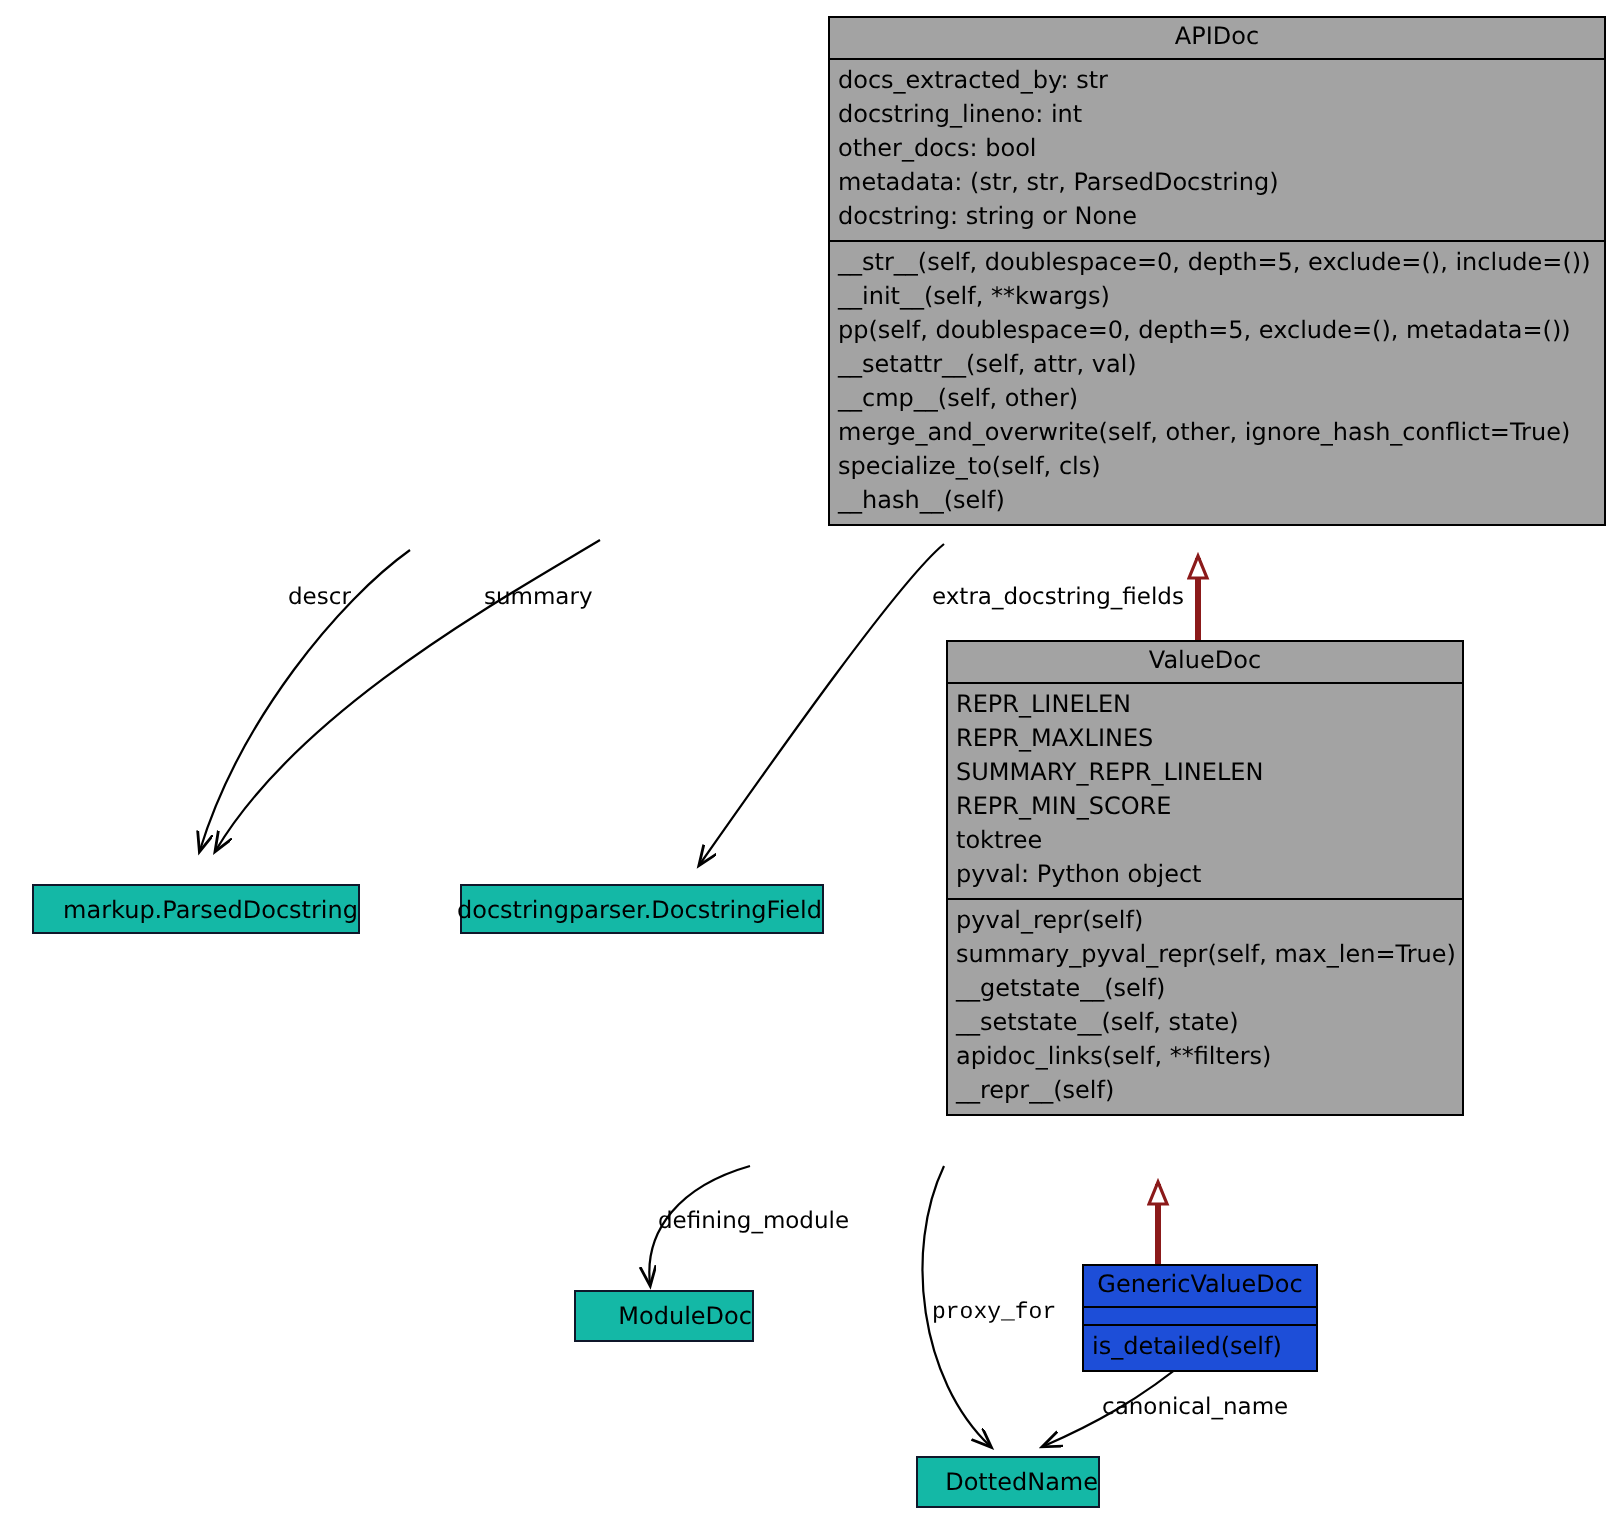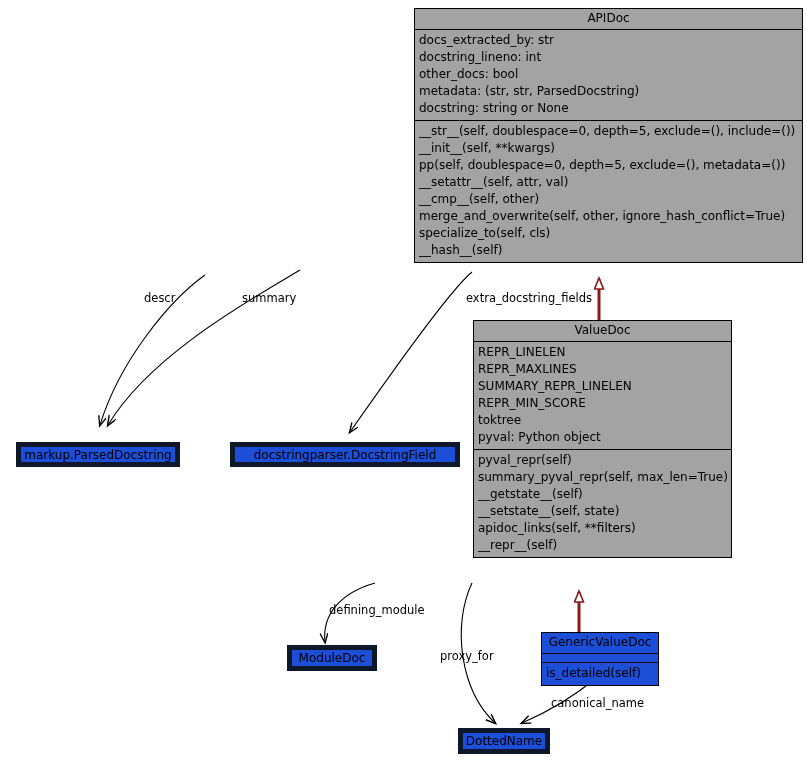"markup.ParsedDocstring" .simple-box { background: #1d4ed8 -> #14b8a6; border: 5px solid #0f172a -> 1px solid #0f172a; justify-content: center -> flex-end }
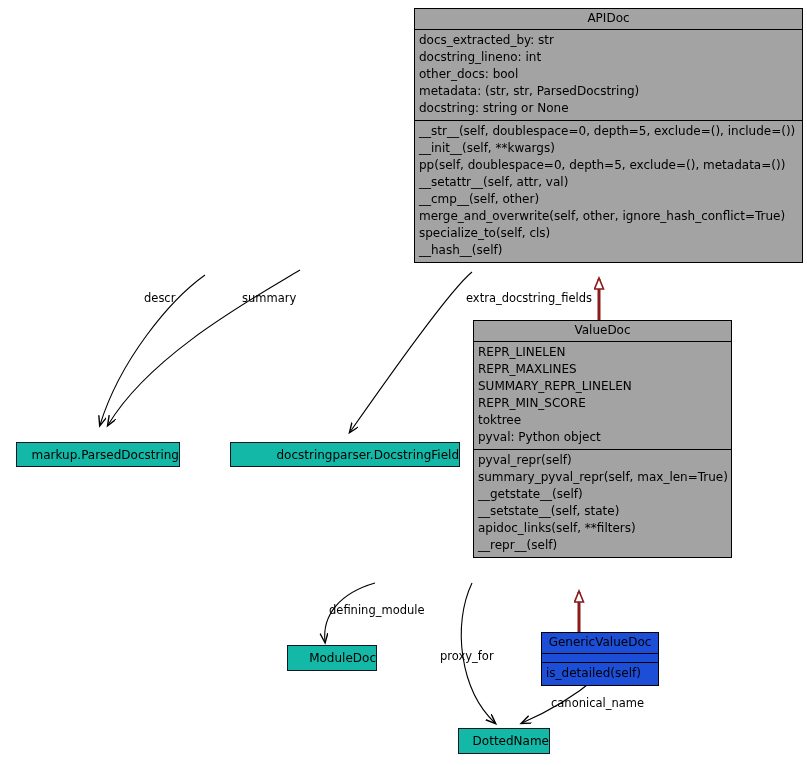"docstringparser.DocstringField" div.simple-box { width: 230px -> 182px }
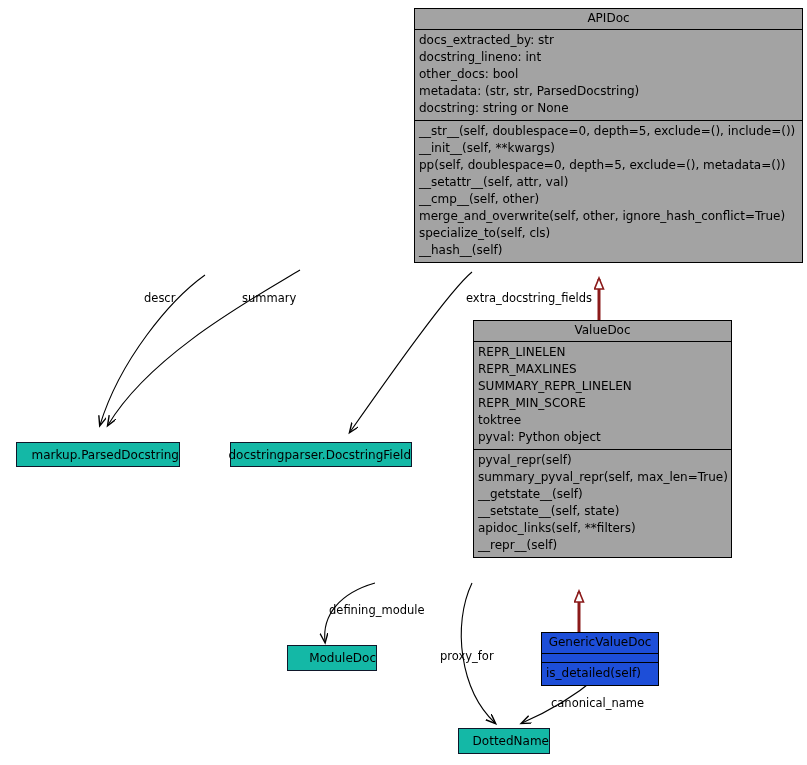"proxy_for" div.edge-label { font-family: none -> Liberation Mono, monospace; left: 440px -> 466px }
